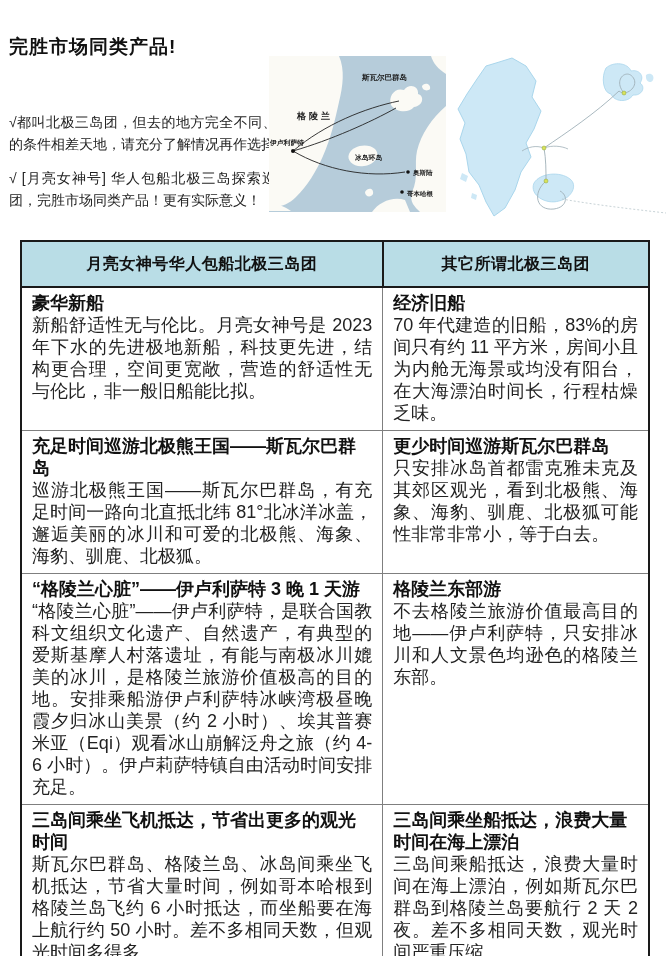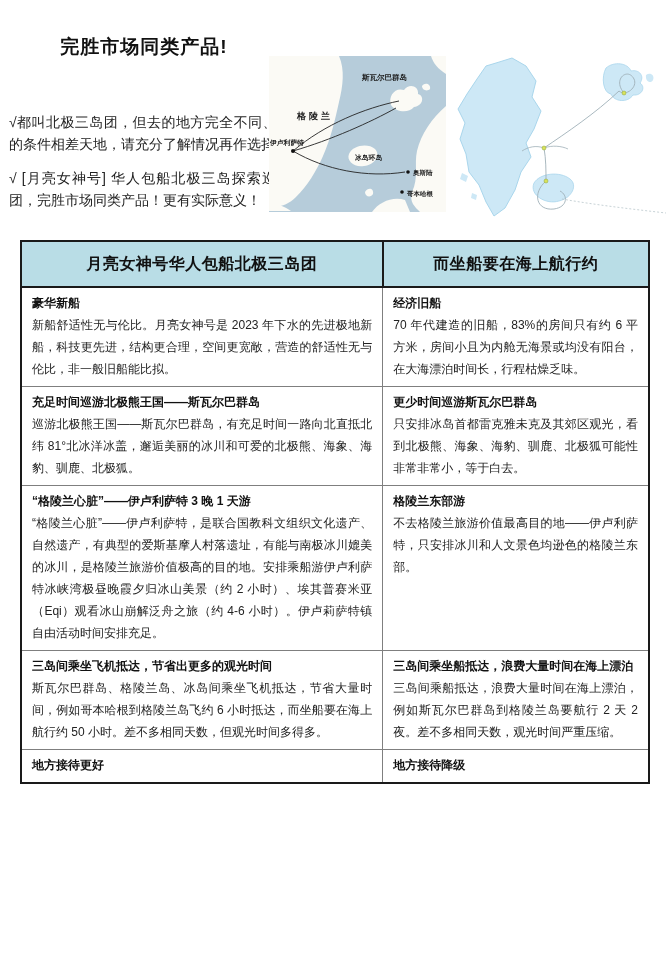"完胜市场同类产品!" .page-heading { text-align: center -> none }
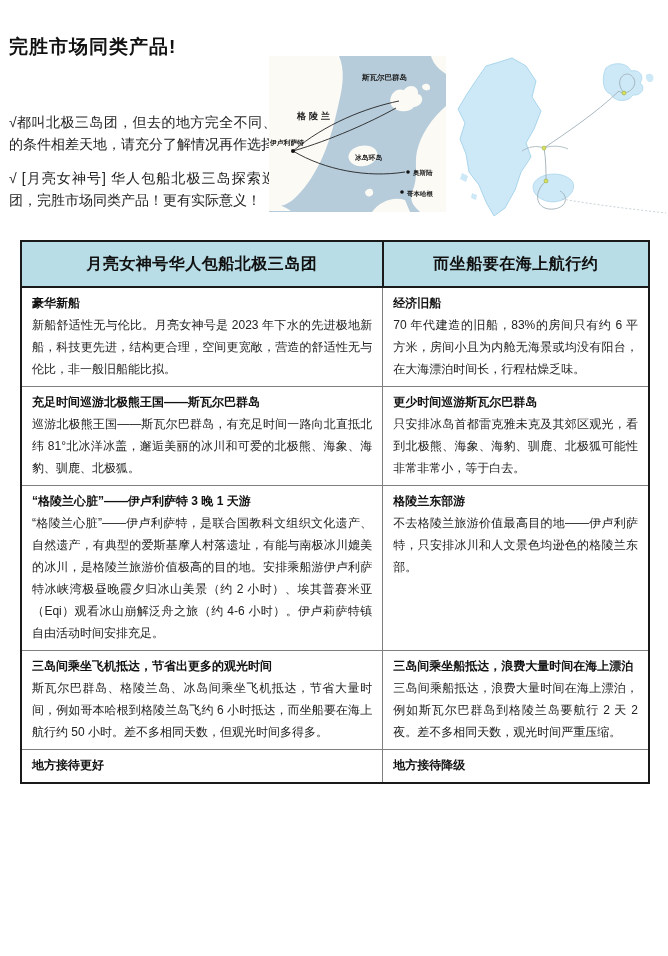"而坐船要在海上航行约" th { text: 而坐船要在海上航行约 -> 其它所谓北极三岛团 }
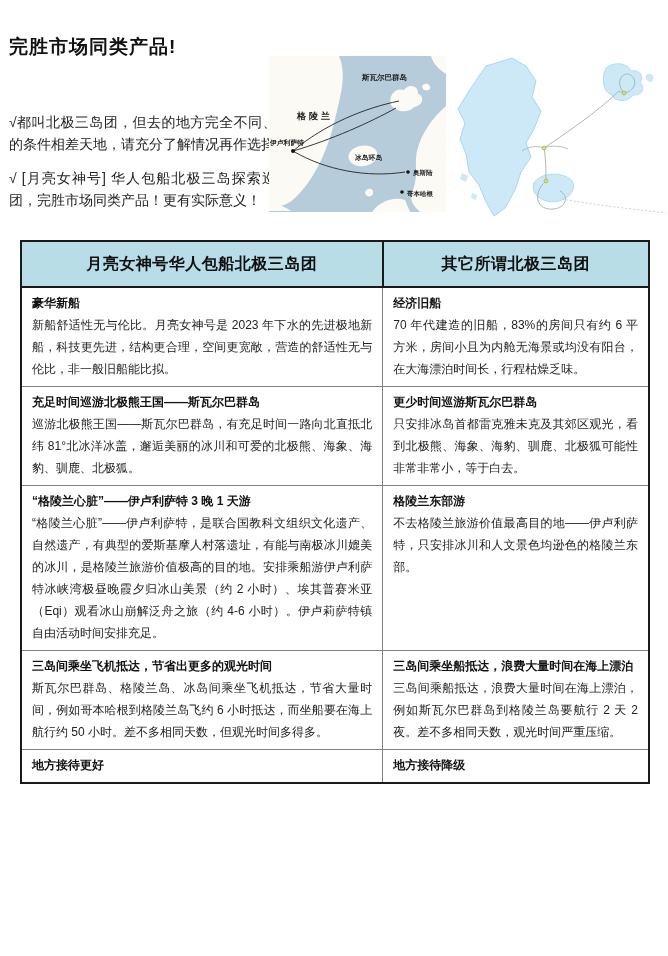"豪华新船" .cmp-table td { font-size: 12px -> 18px }
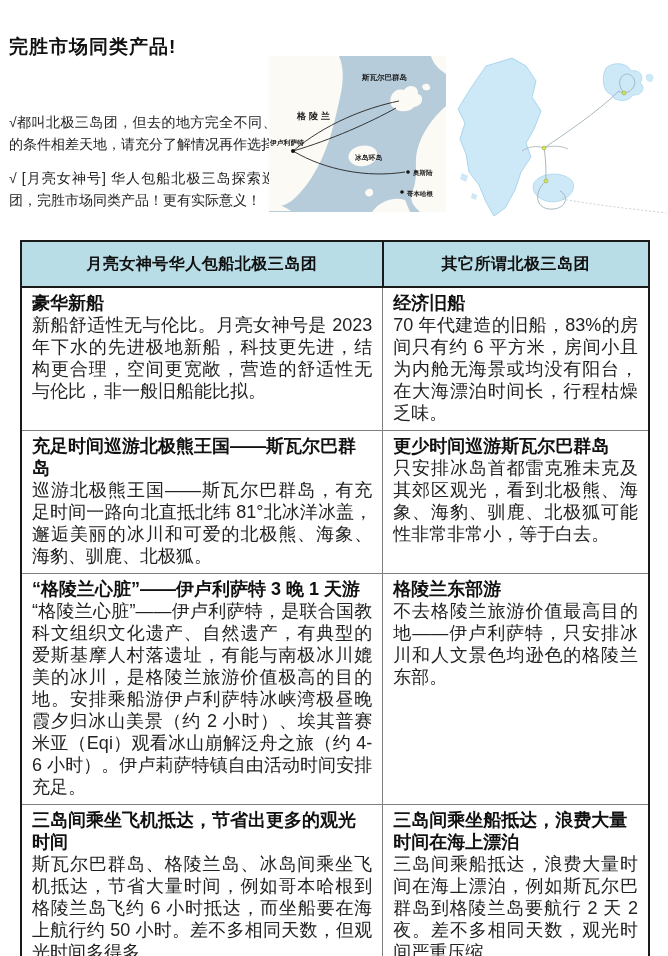"70 年代建造的旧船，83%的房间只有约 6" div.cell-body { text: 6 -> 11 }
